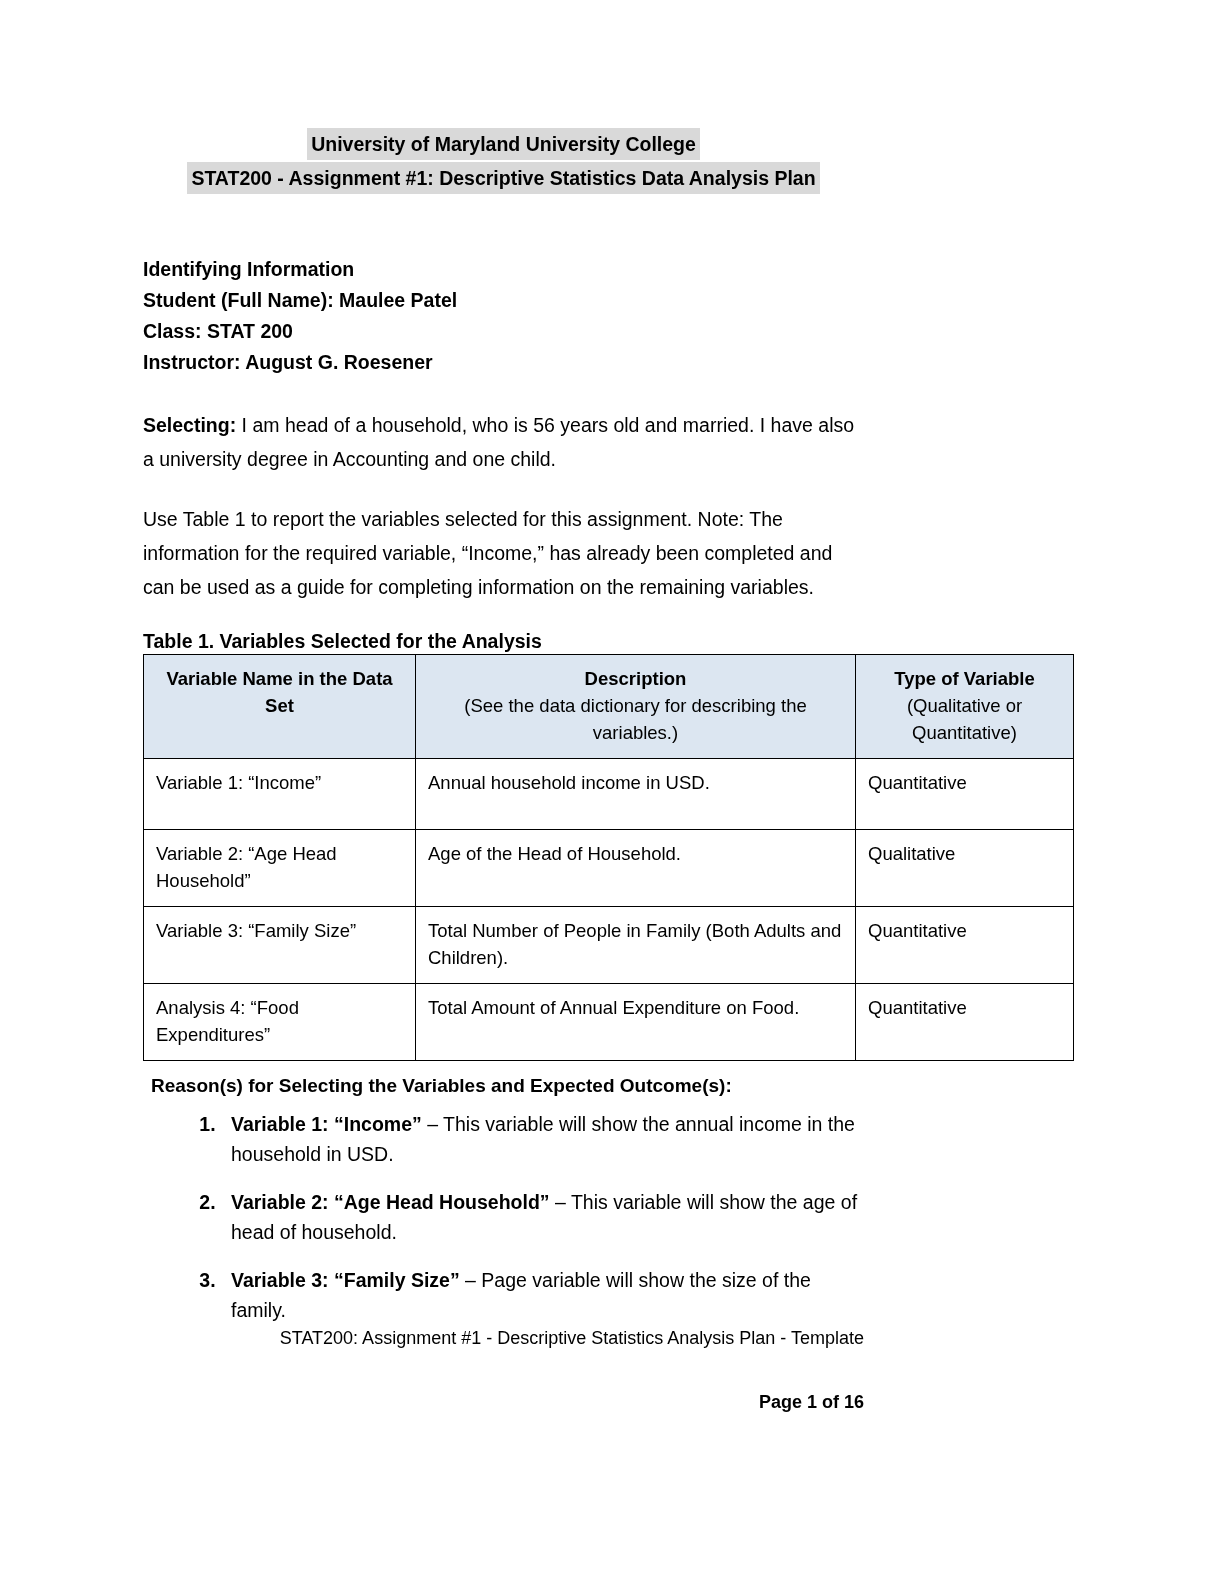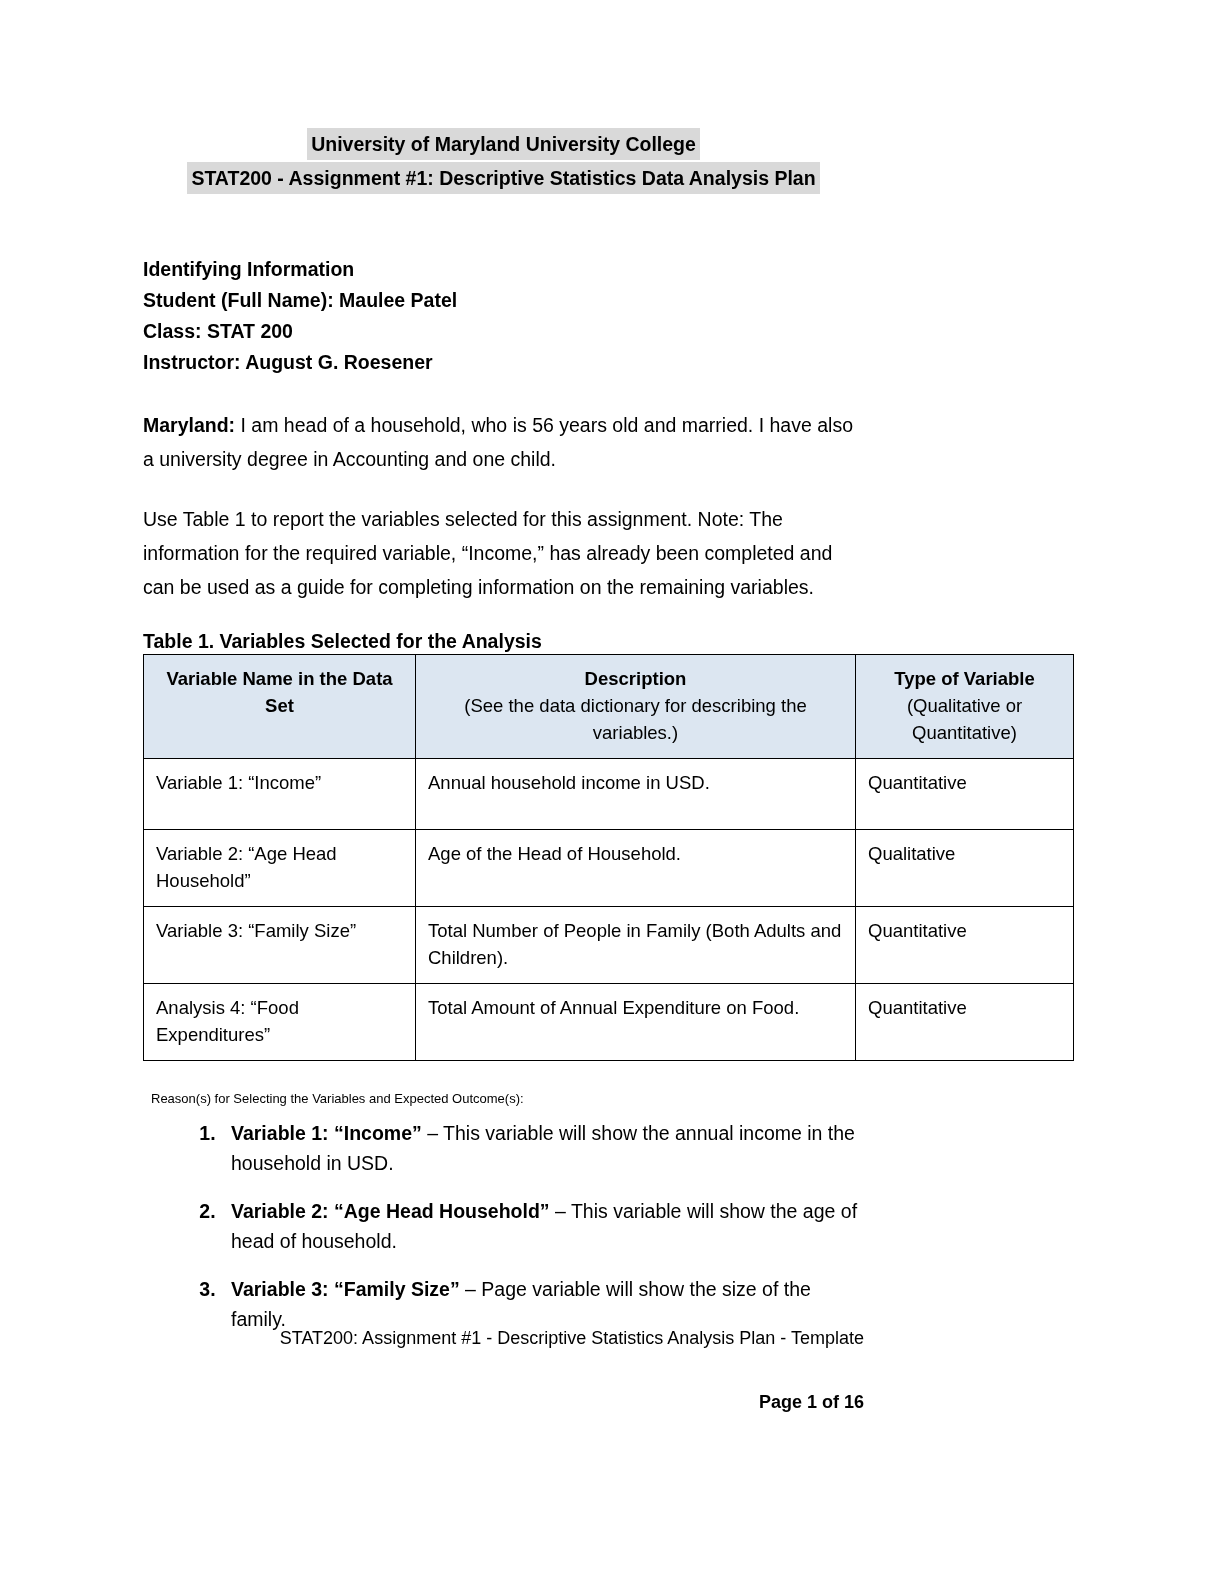"Maryland:" b { text: Maryland -> Selecting }
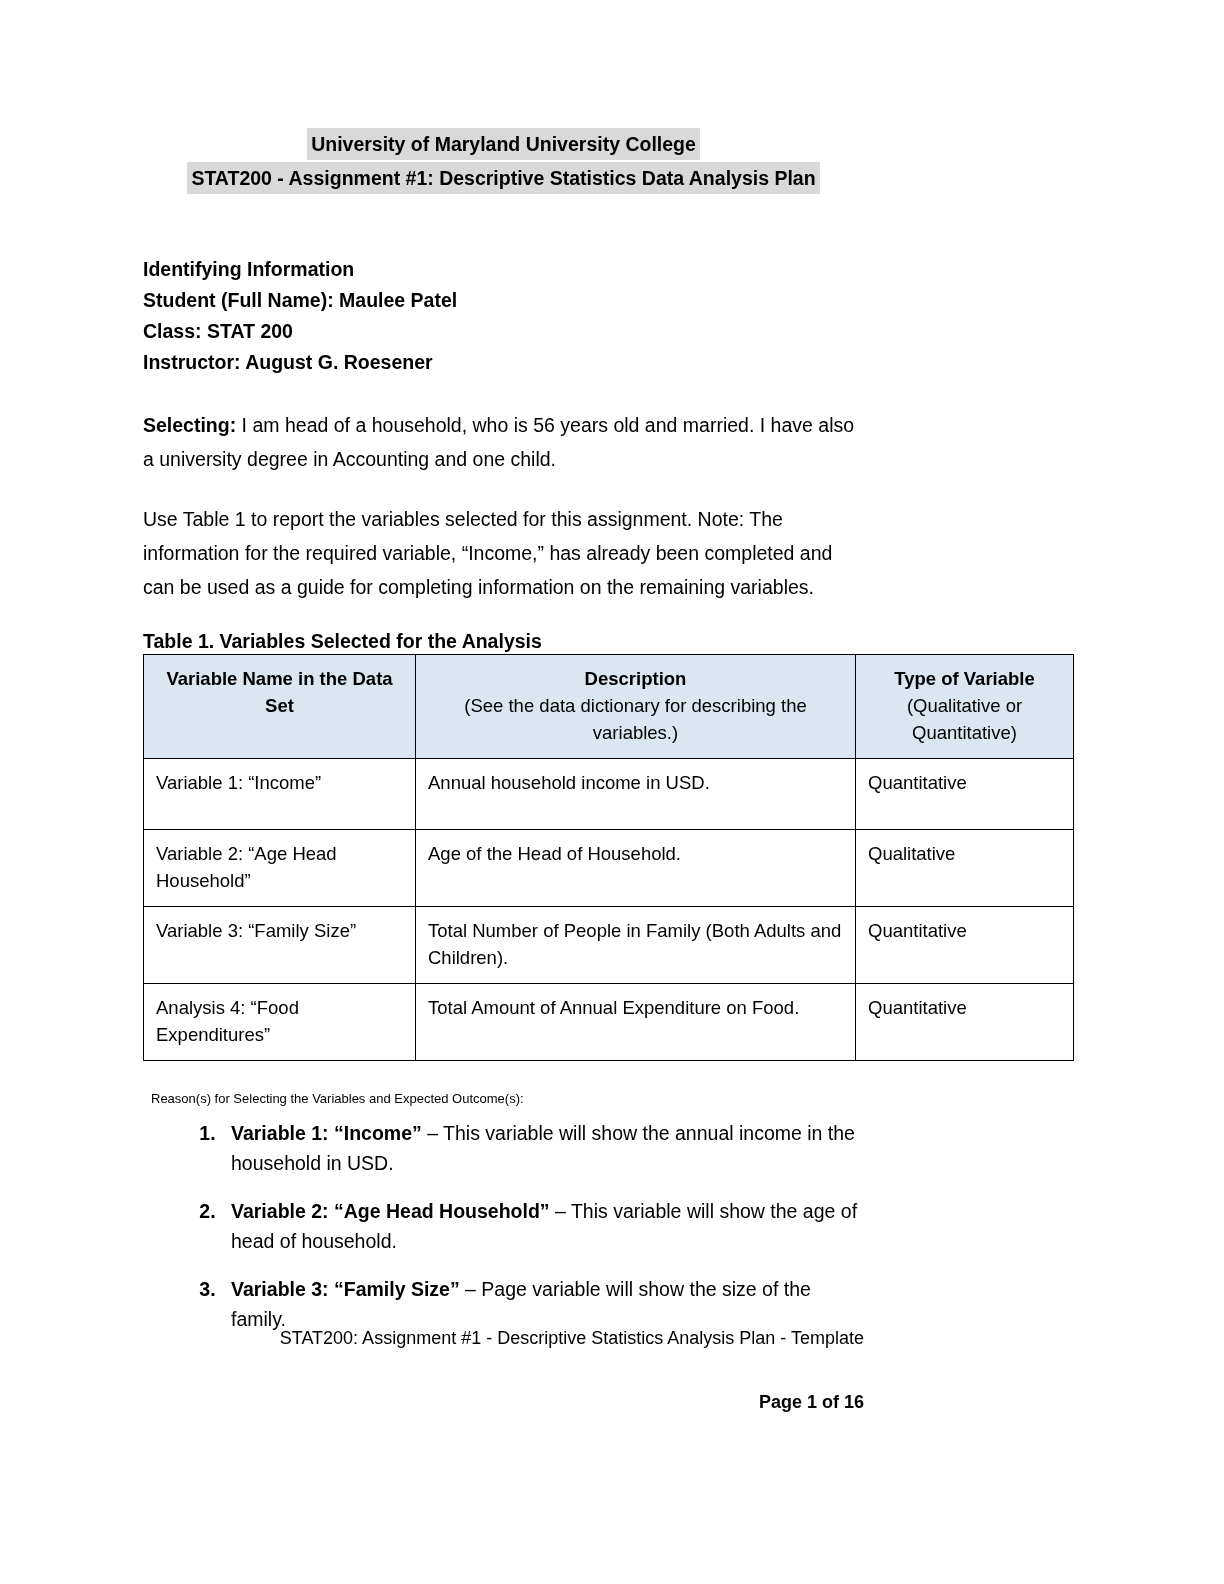"Variable Name in the Data" table.vars { margin-bottom: 30px -> 14px }
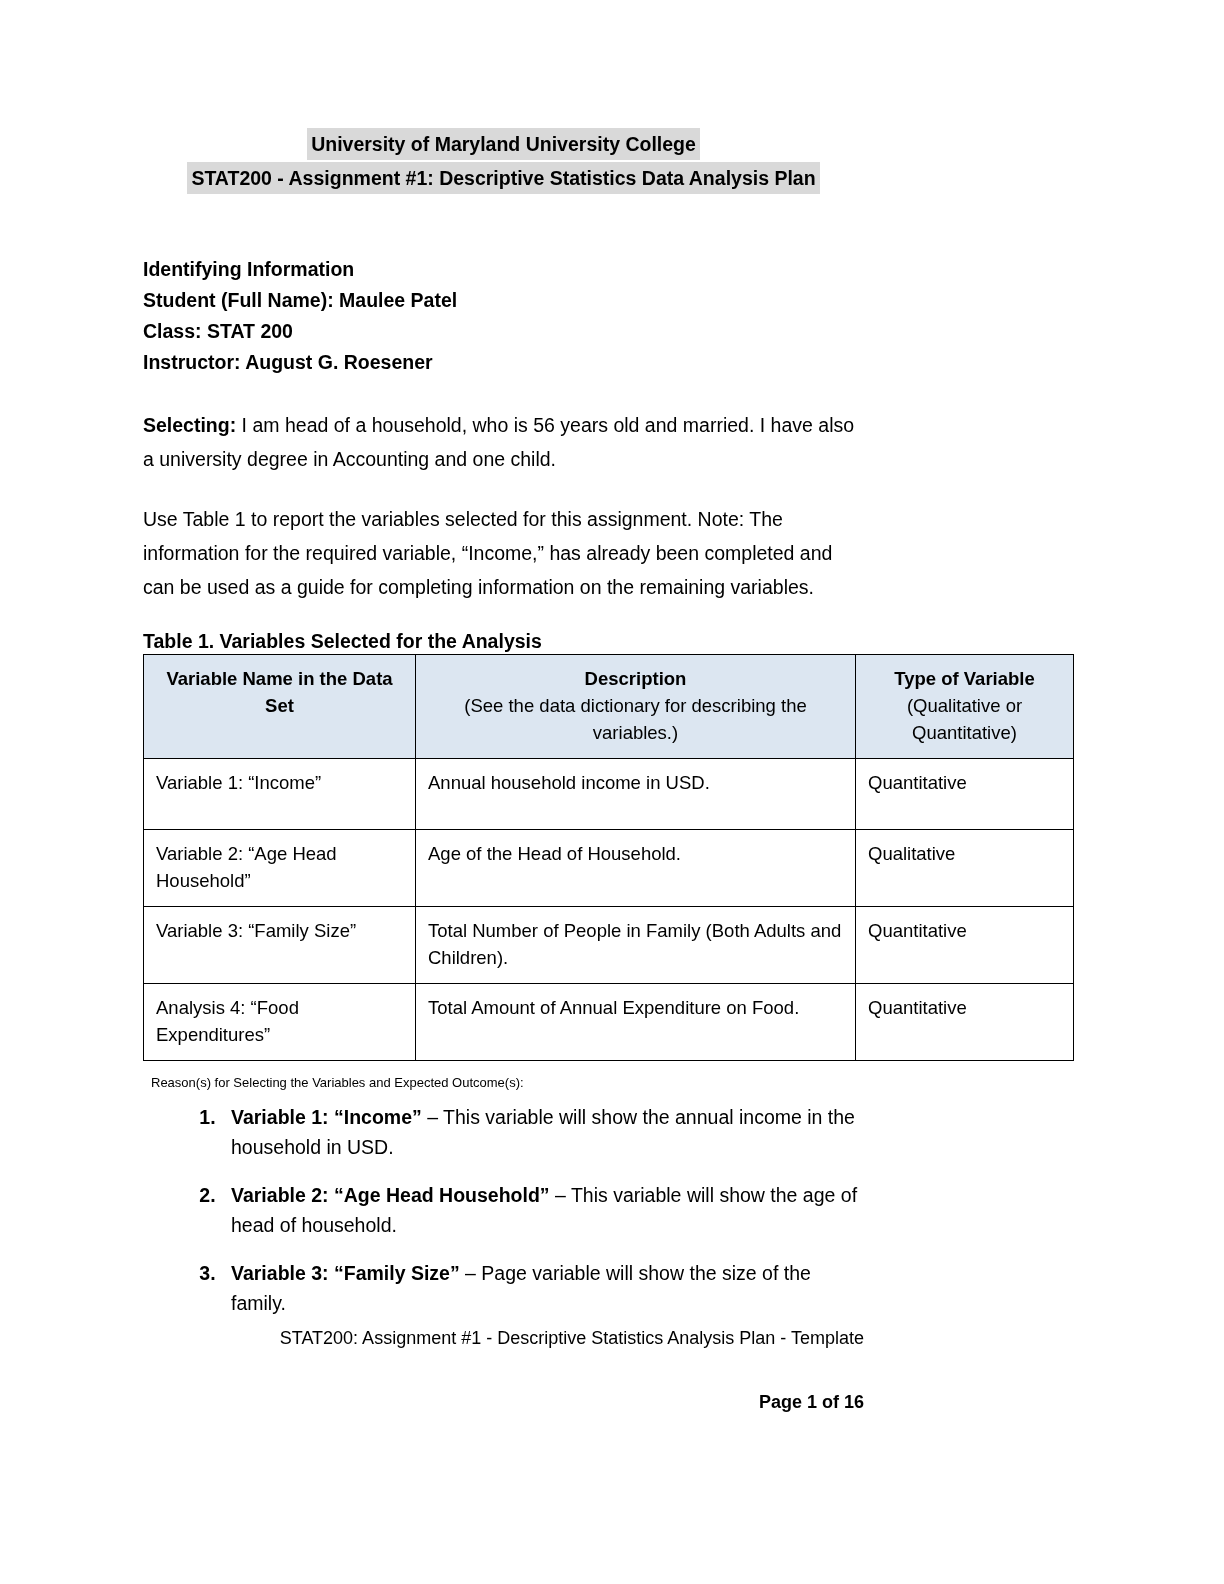"Reason(s) for Selecting the Variables" .reasons-title { font-size: 13px -> 19px; font-weight: normal -> bold }
